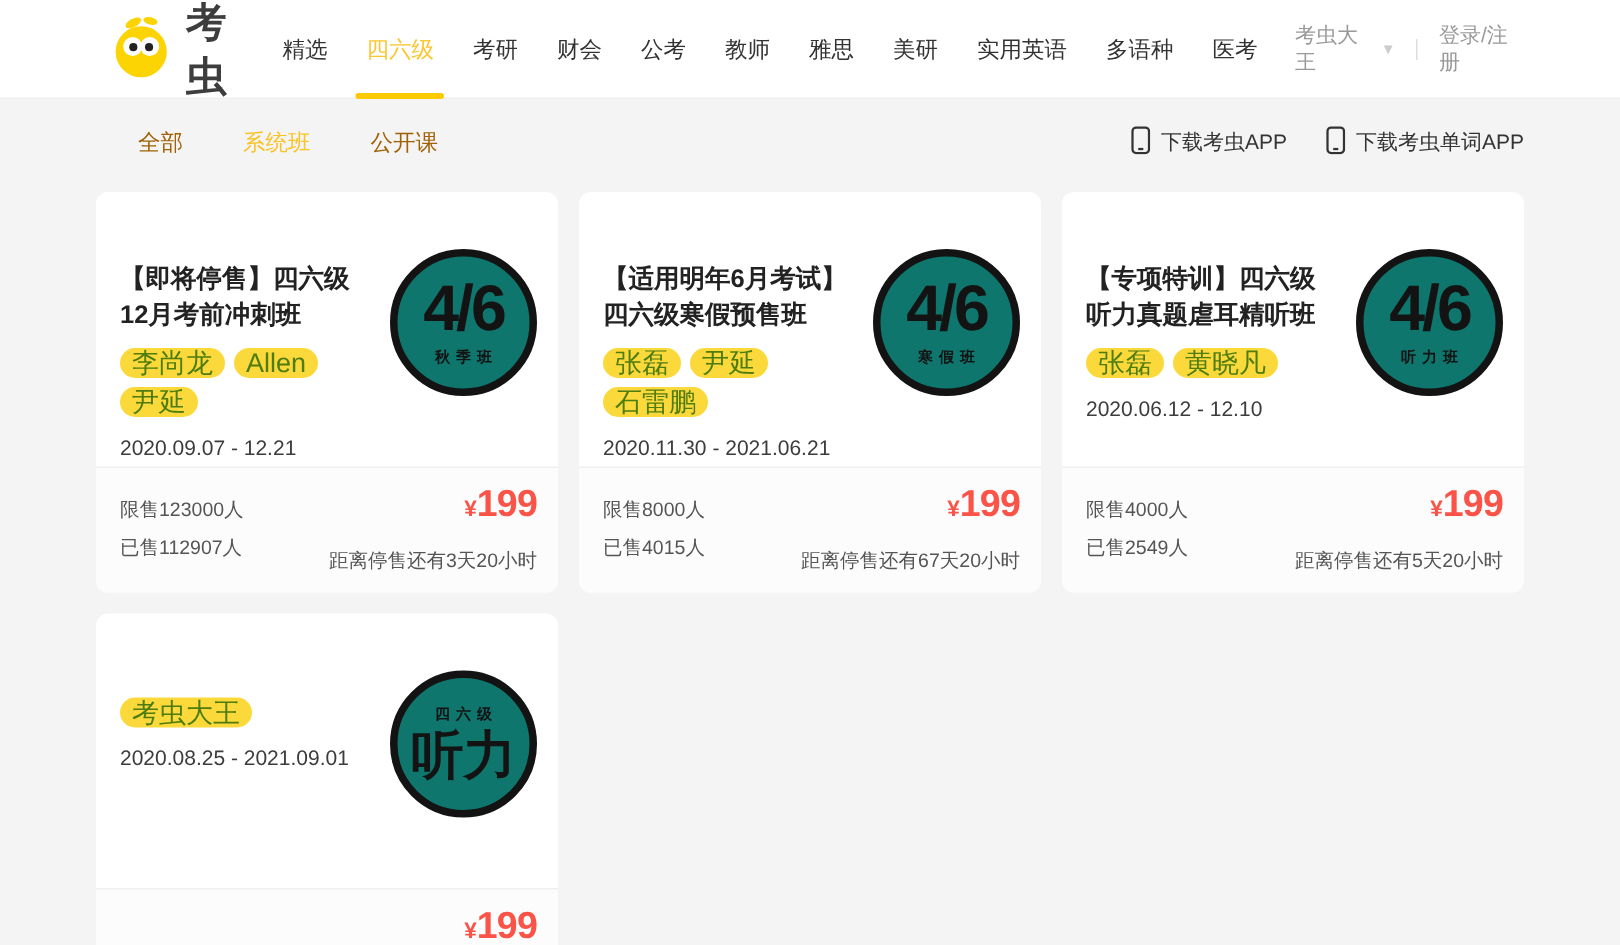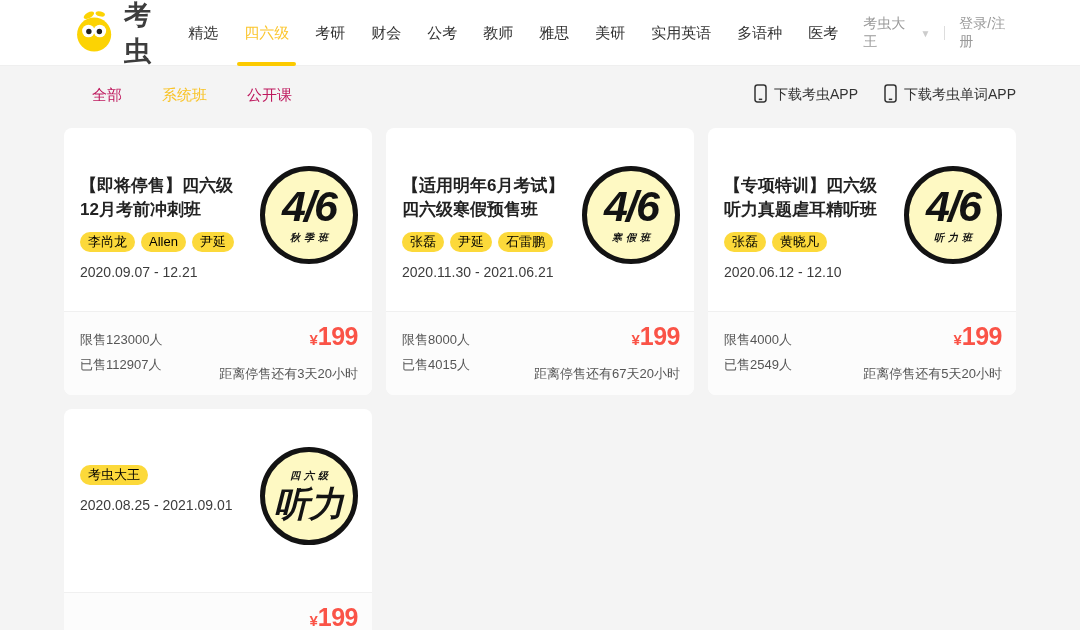"全部" .filter { color: #be185d -> #a16207 }
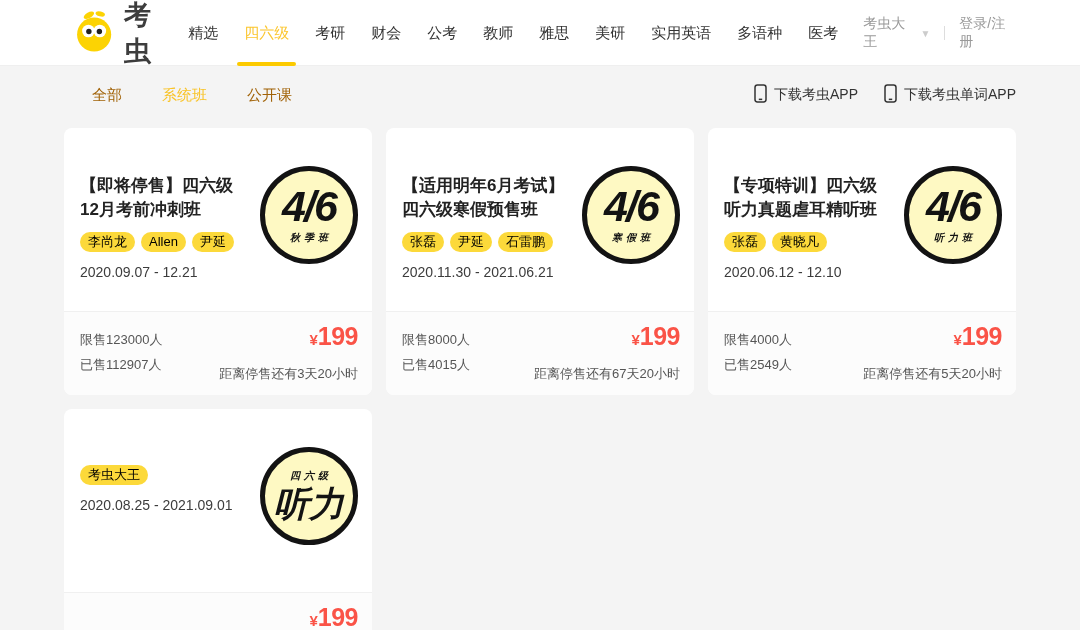"4/6" .badge { background: #fef9c3 -> #0f766e; font-style: italic -> none }
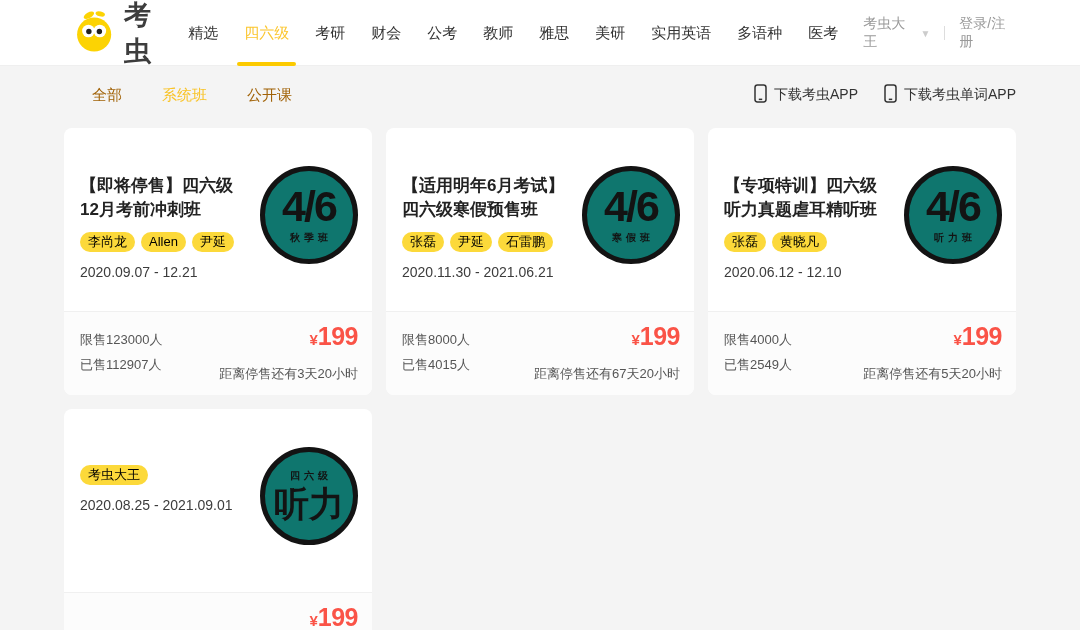"李尚龙" .tag { color: #000000 -> #4d7c0f; font-size: 13px -> 18px }
